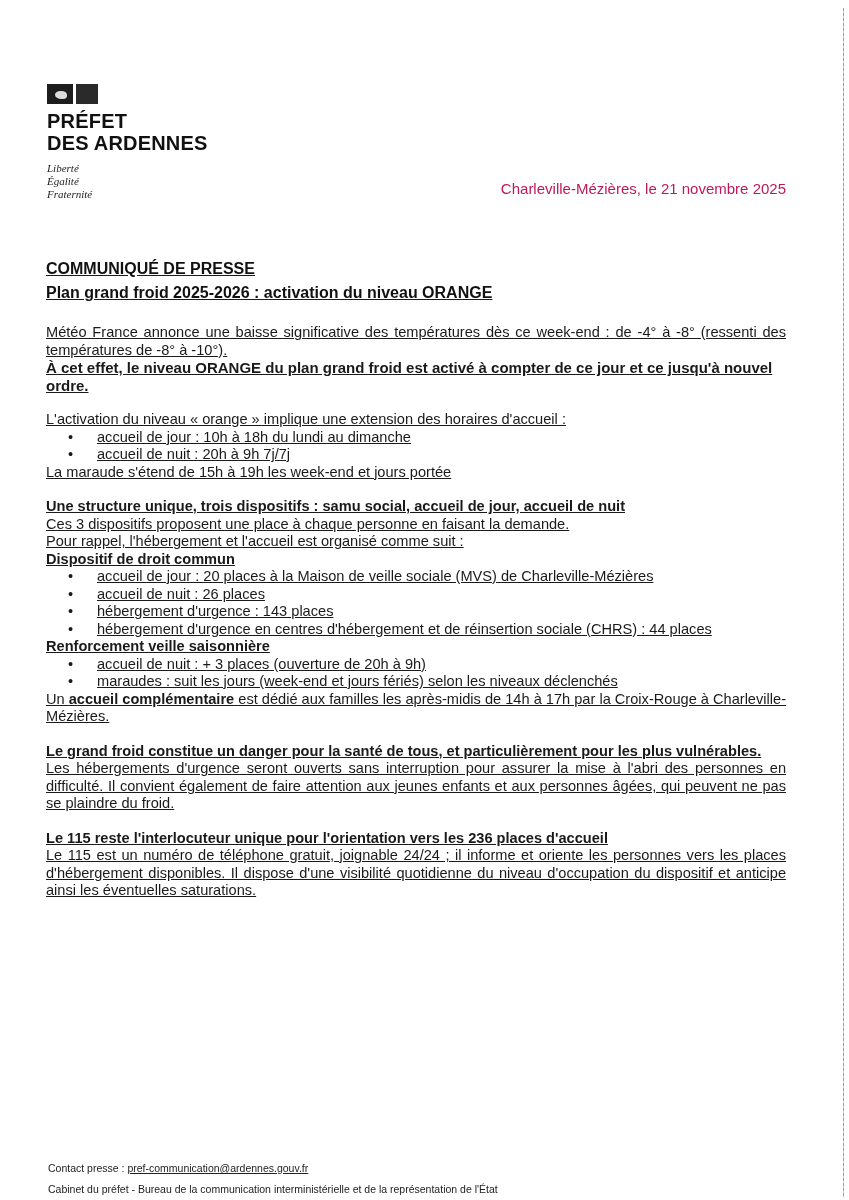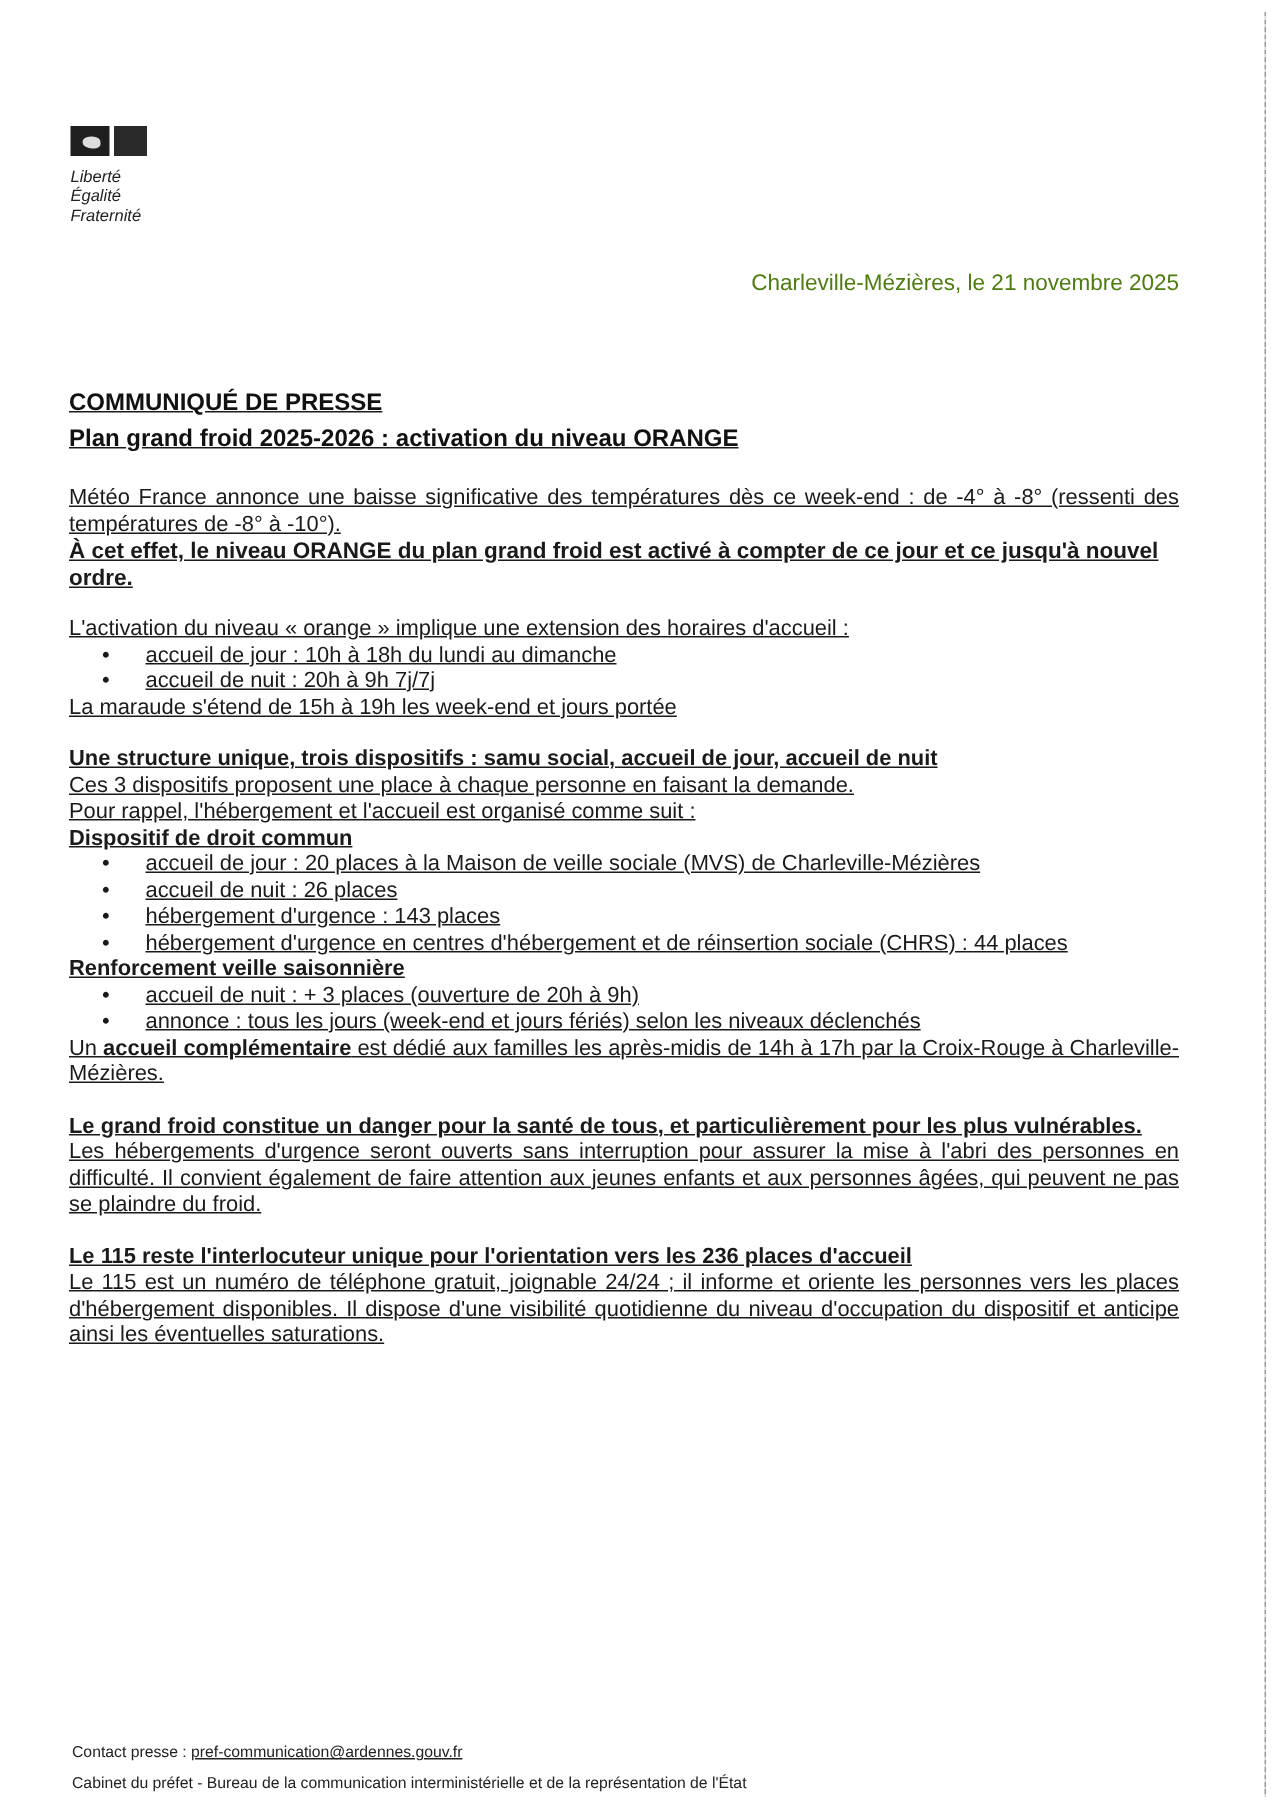"PRÉFET" div.prefet { html: none -> <div> <div>PRÉFET</div> <div>DES ARDENNES</div> </div> }
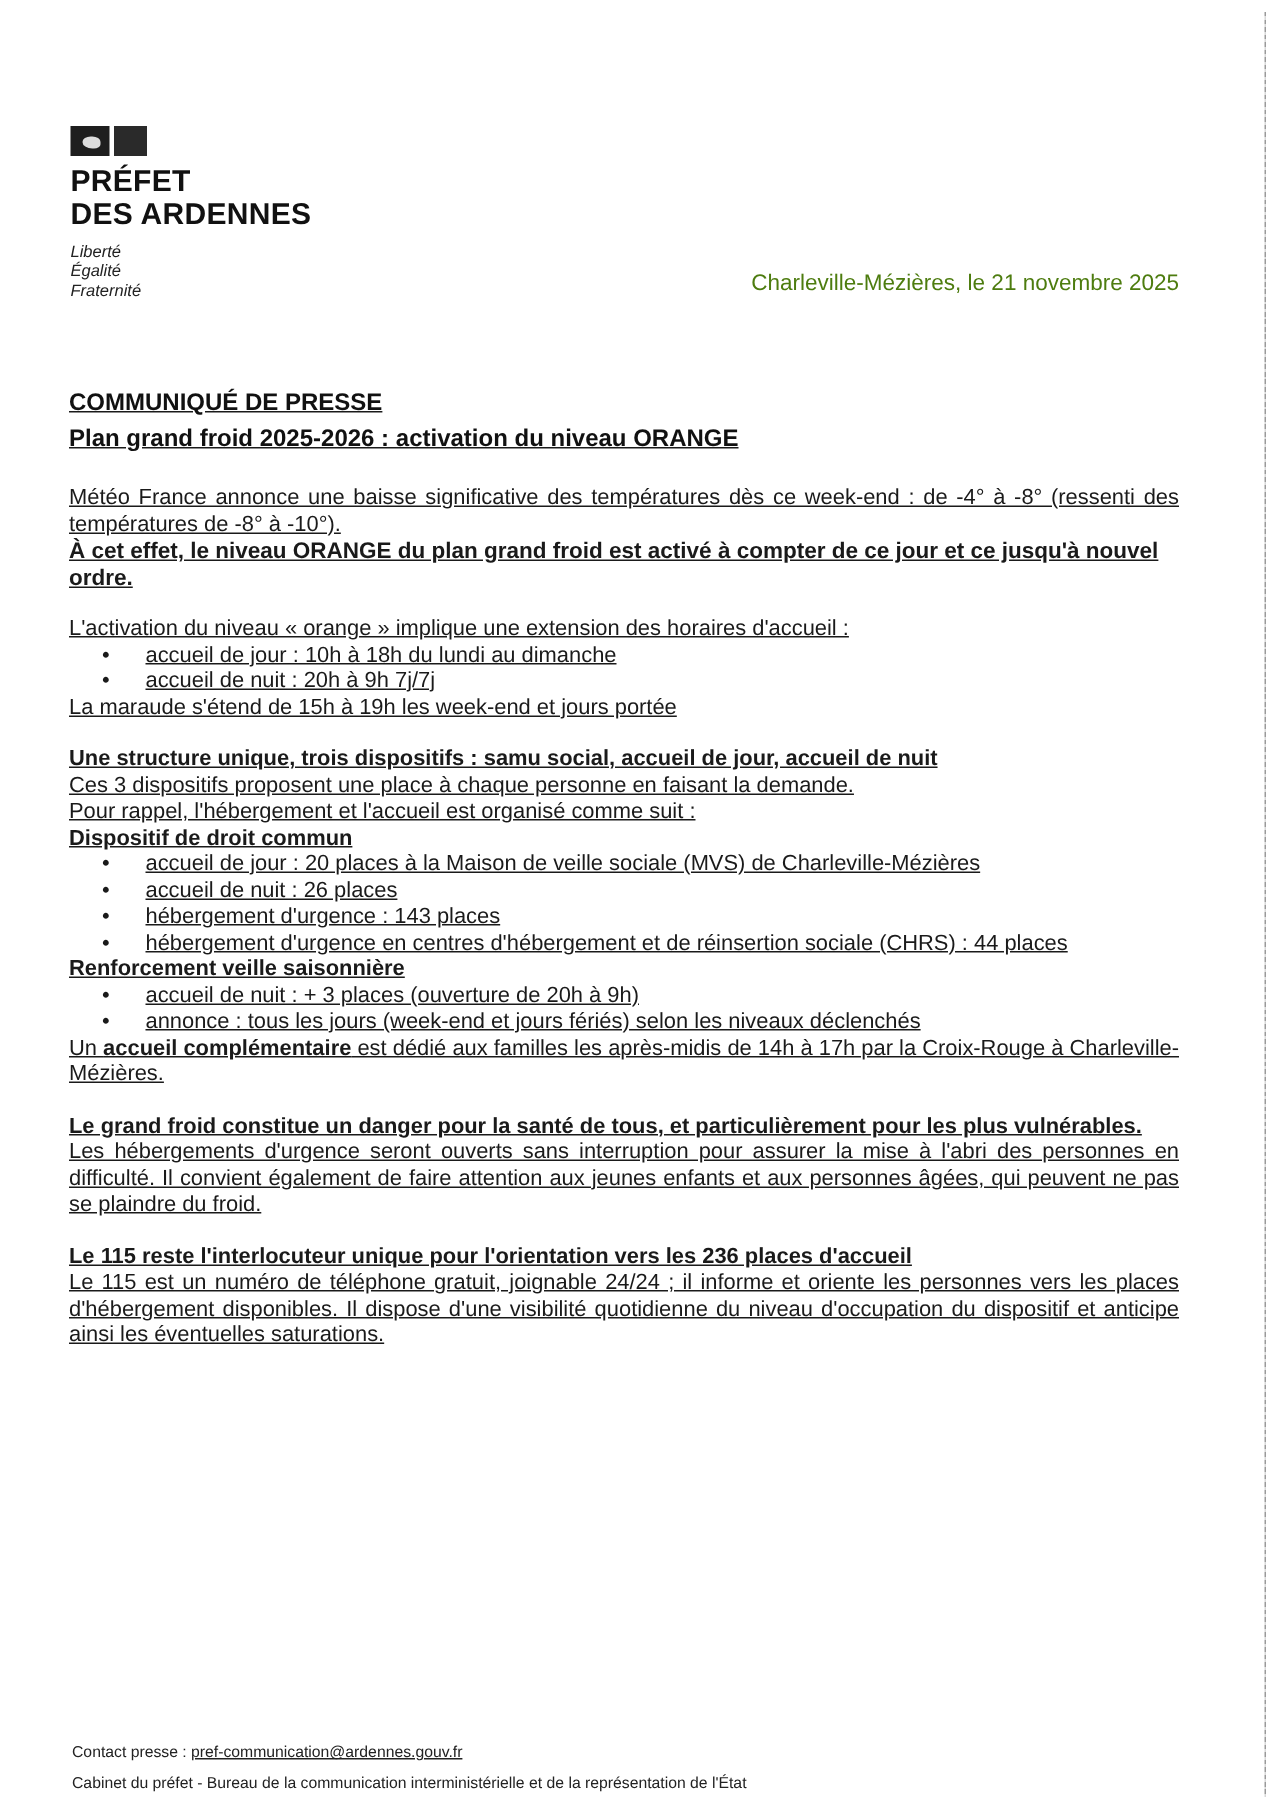"Liberté" .devise { font-family: Liberation Sans, sans-serif -> Liberation Serif, serif }
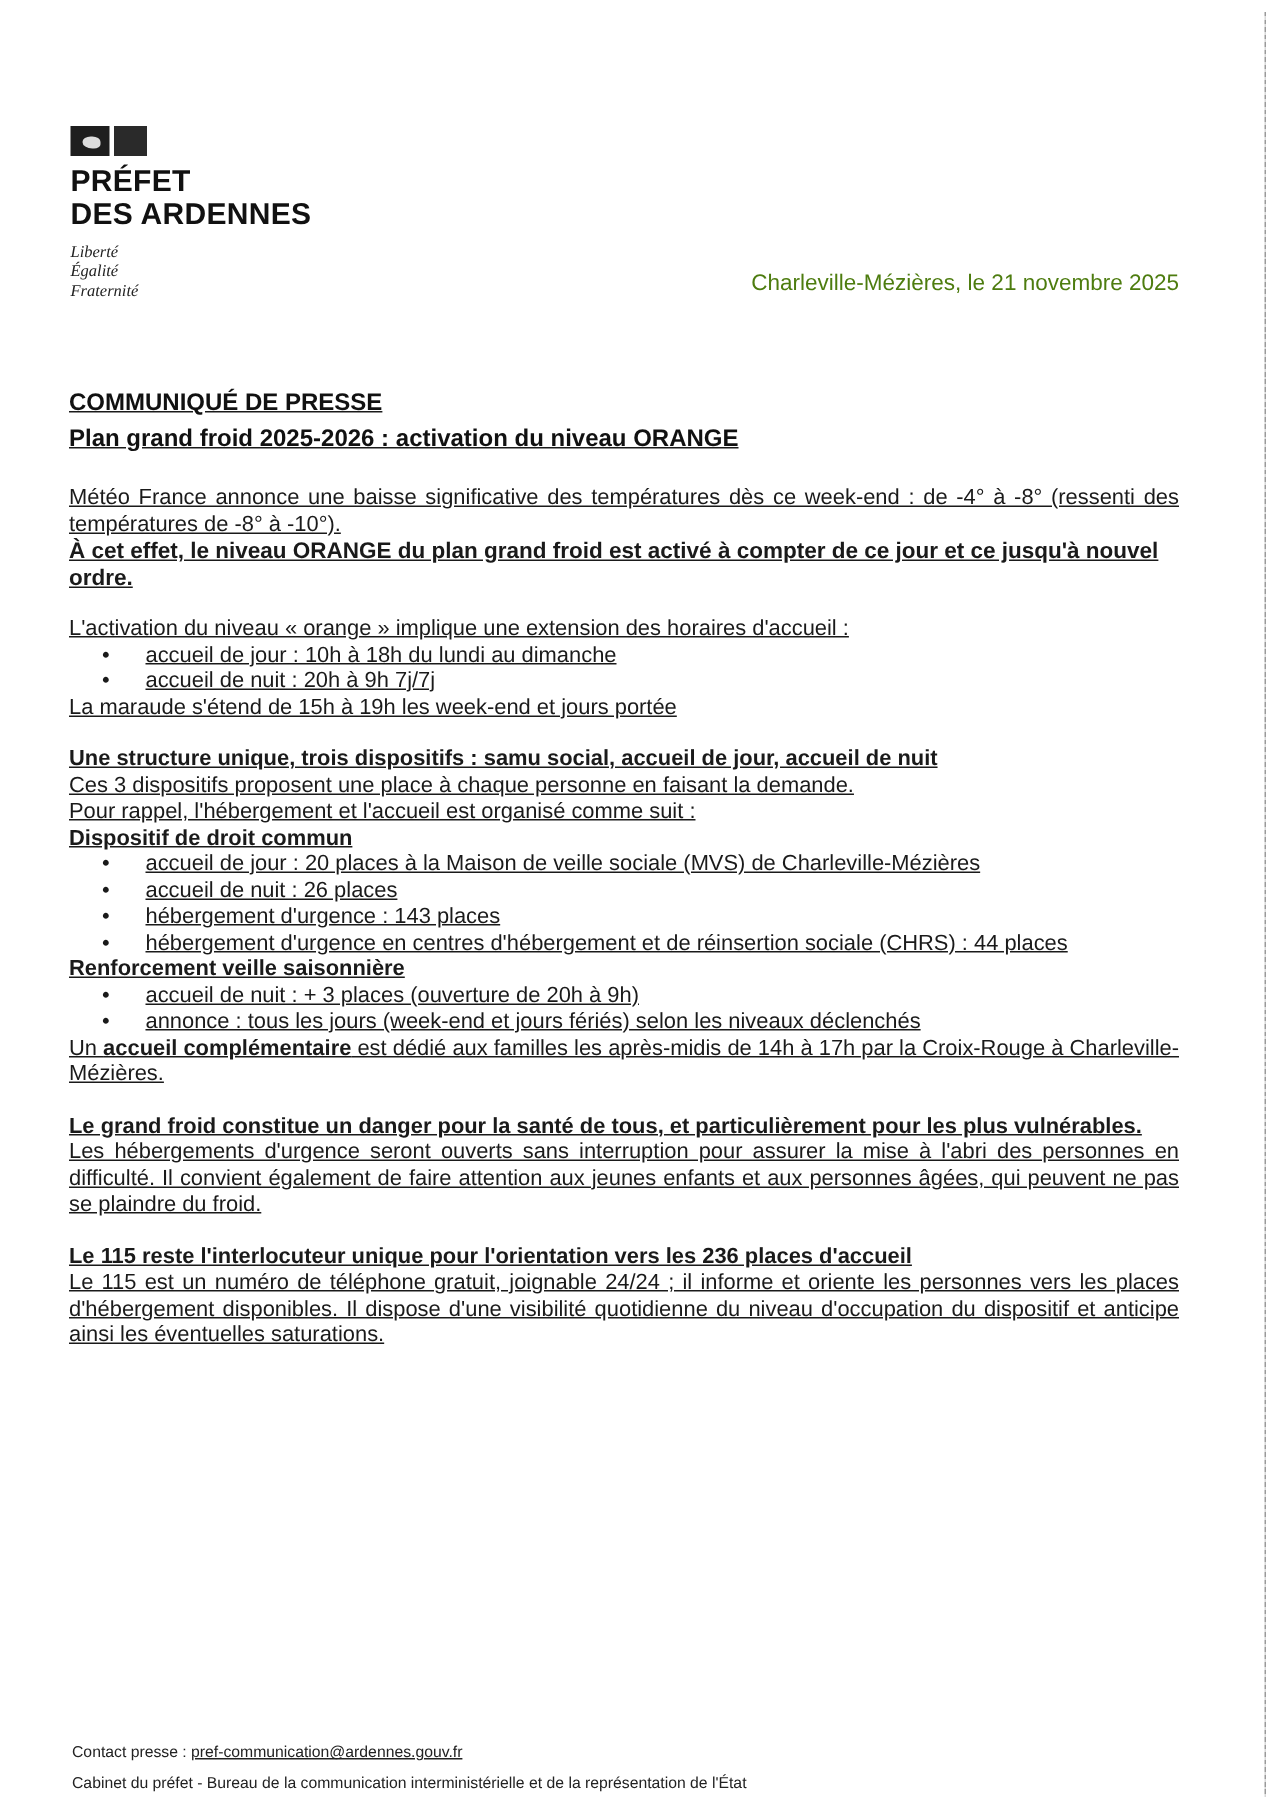"Charleville-Mézières, le 21 novembre" .date { color: #4d7c0f -> #be185d }
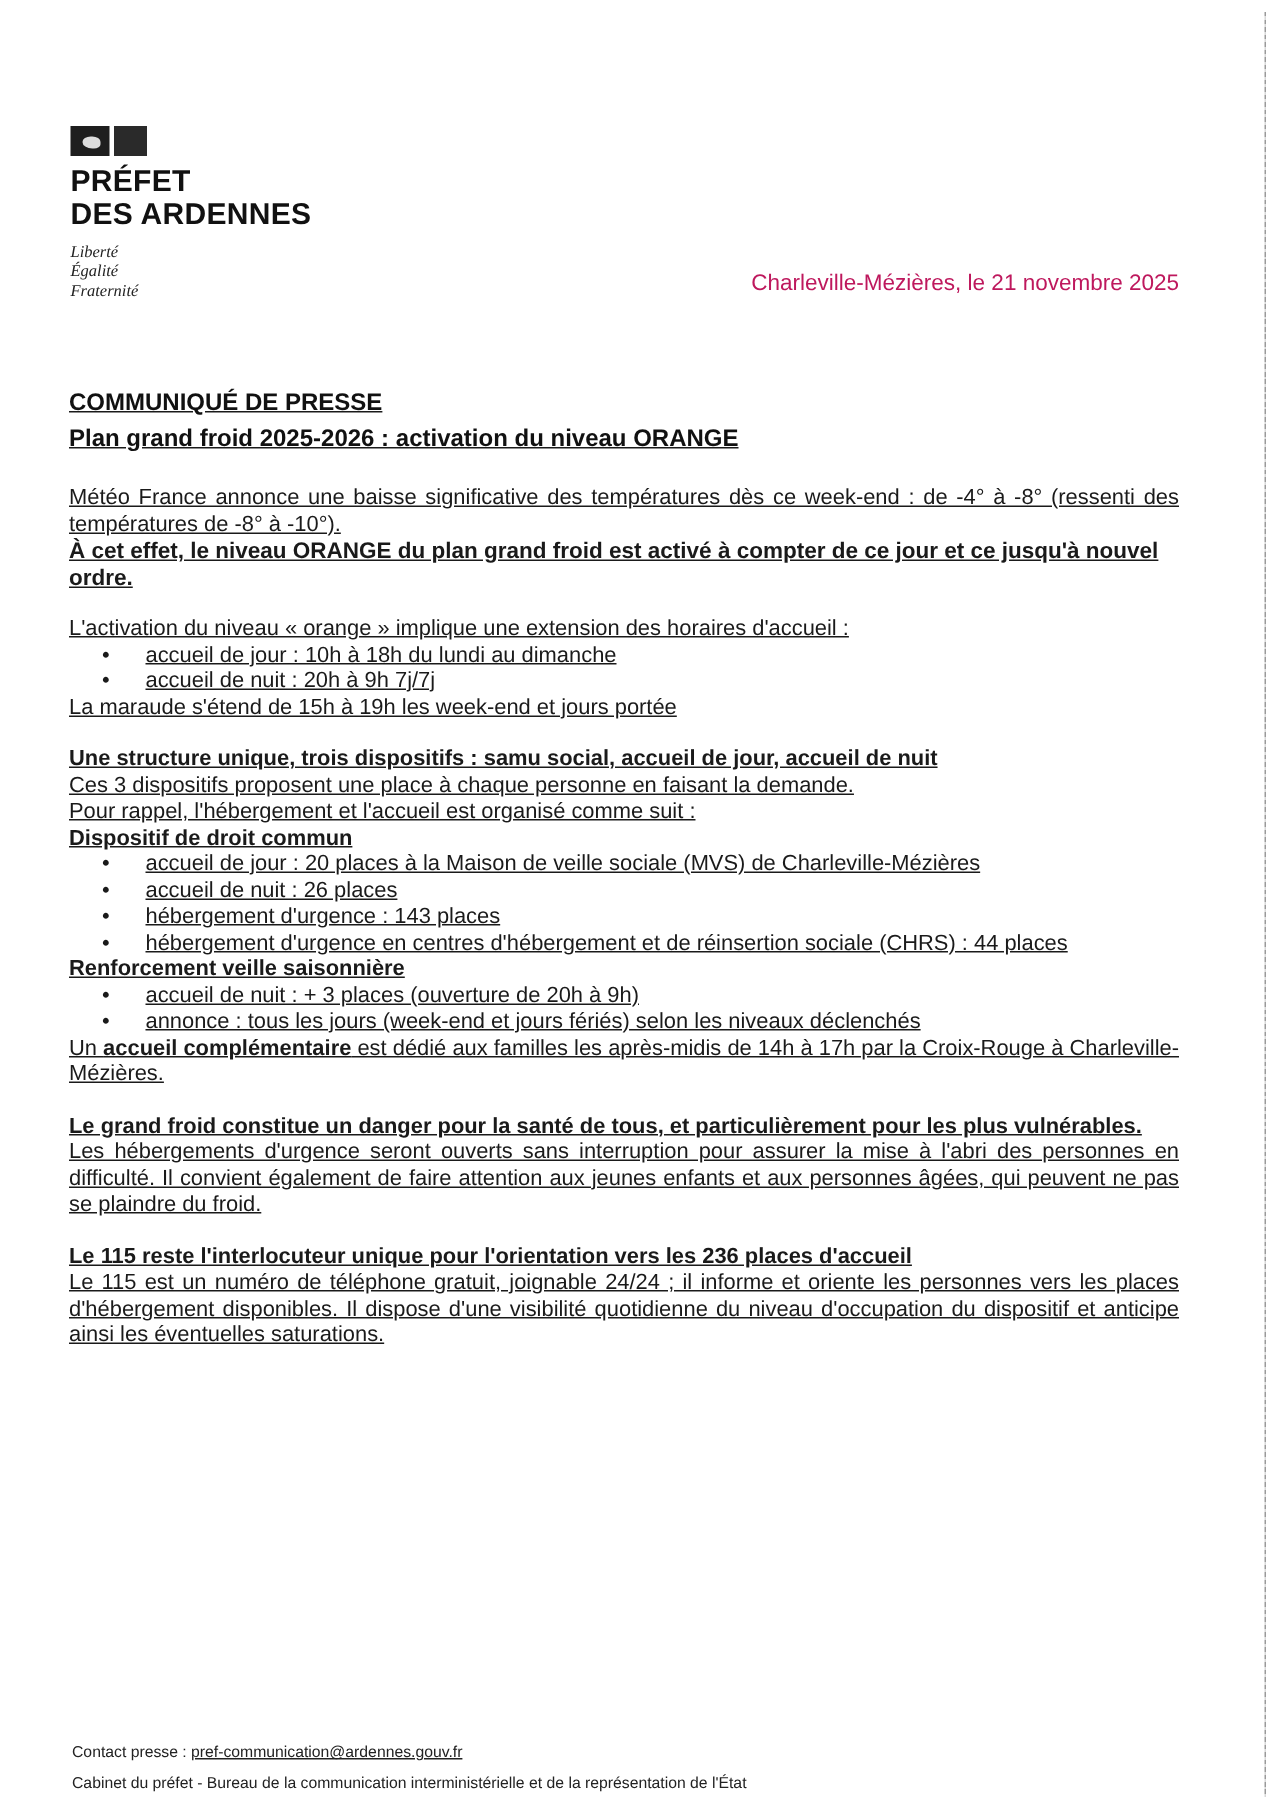"annonce : tous les jours" li { text: annonce : tous -> maraudes : suit }
